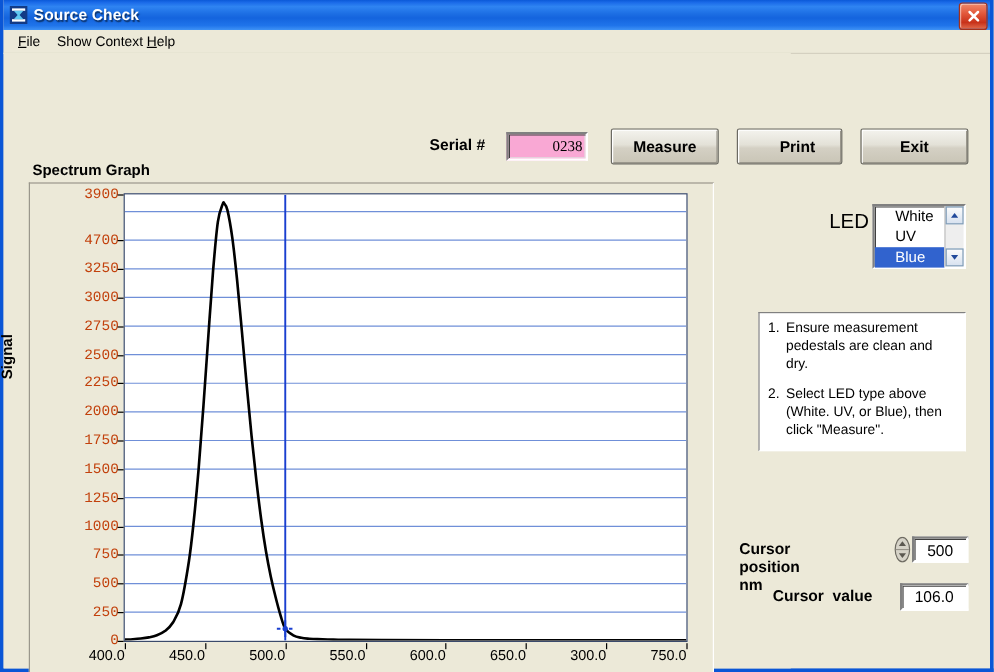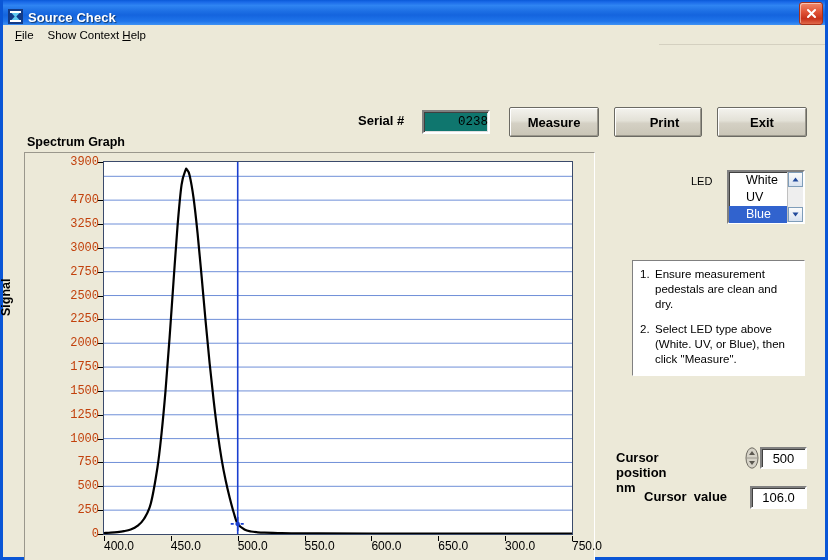"Source Check" #titlebar { align-items: flex-end -> center }
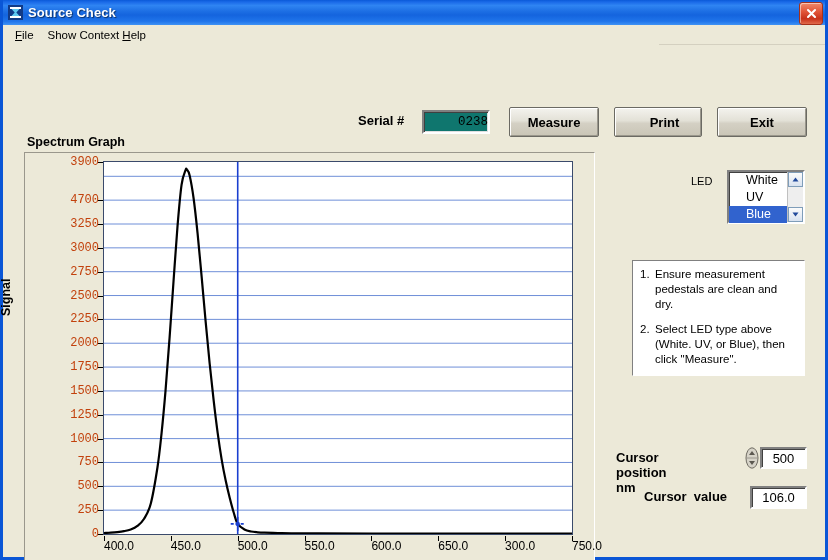"0238" #serial-field { background: #0f766e -> #f9a8d4; font-family: Liberation Mono, monospace -> Liberation Serif, serif }
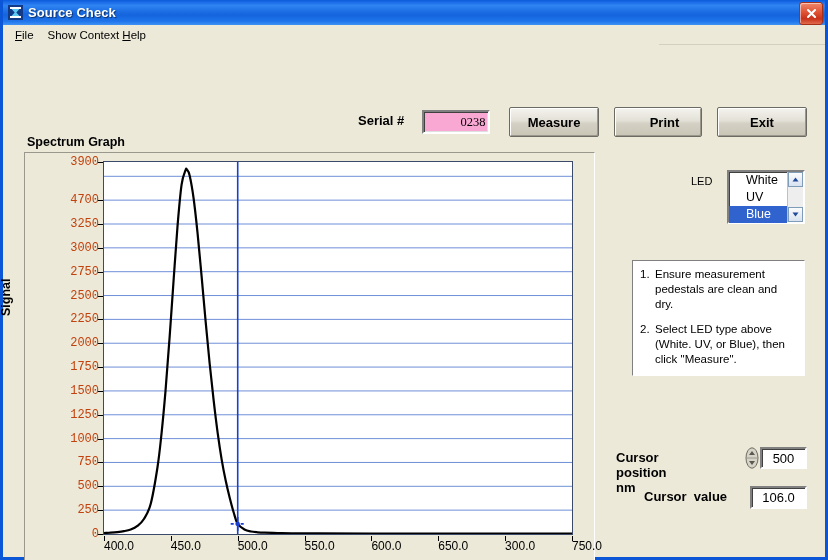"LED" #led-label { font-size: 11px -> 17px }
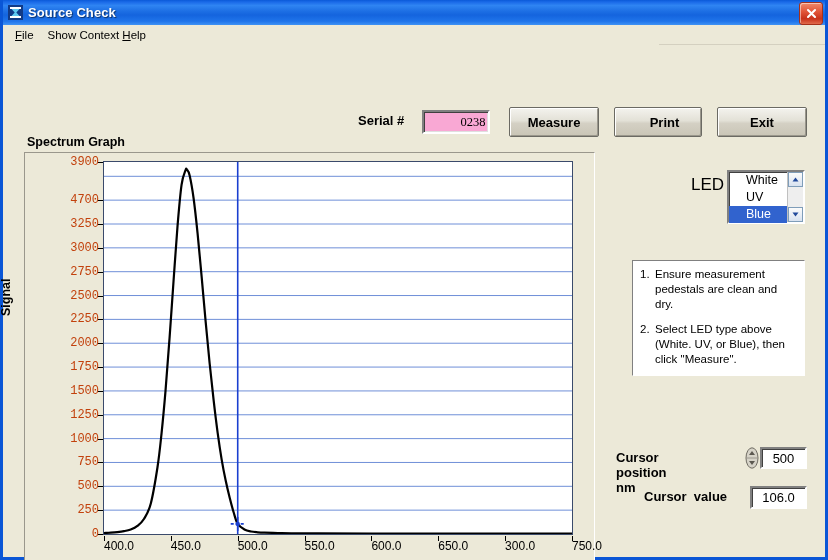"400.0" .xlabel-tick { text-align: right -> left }
